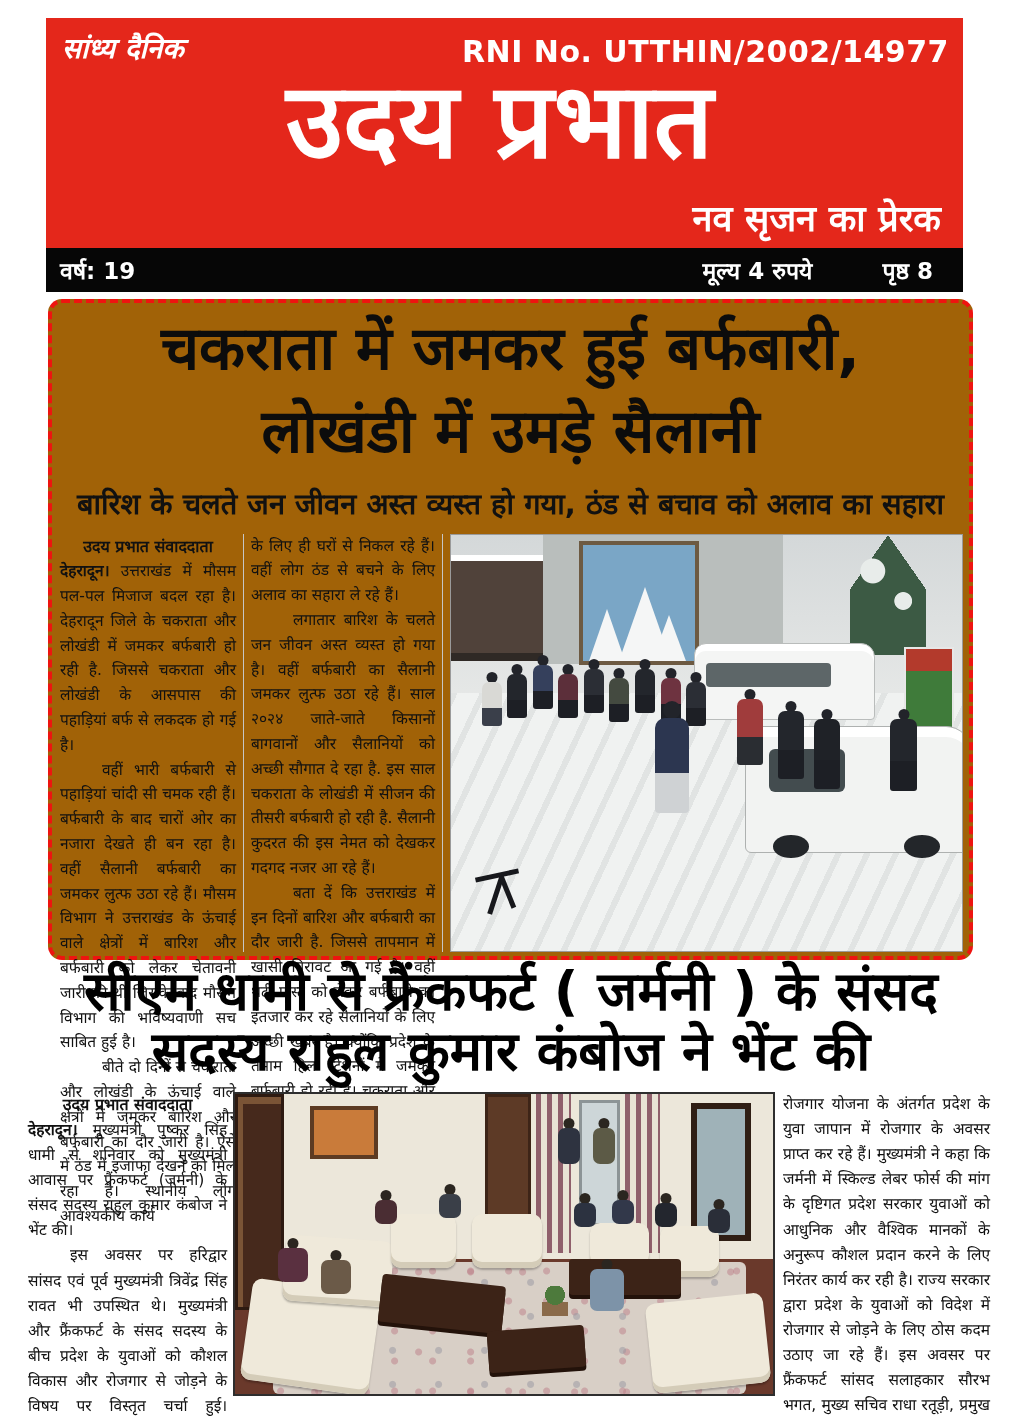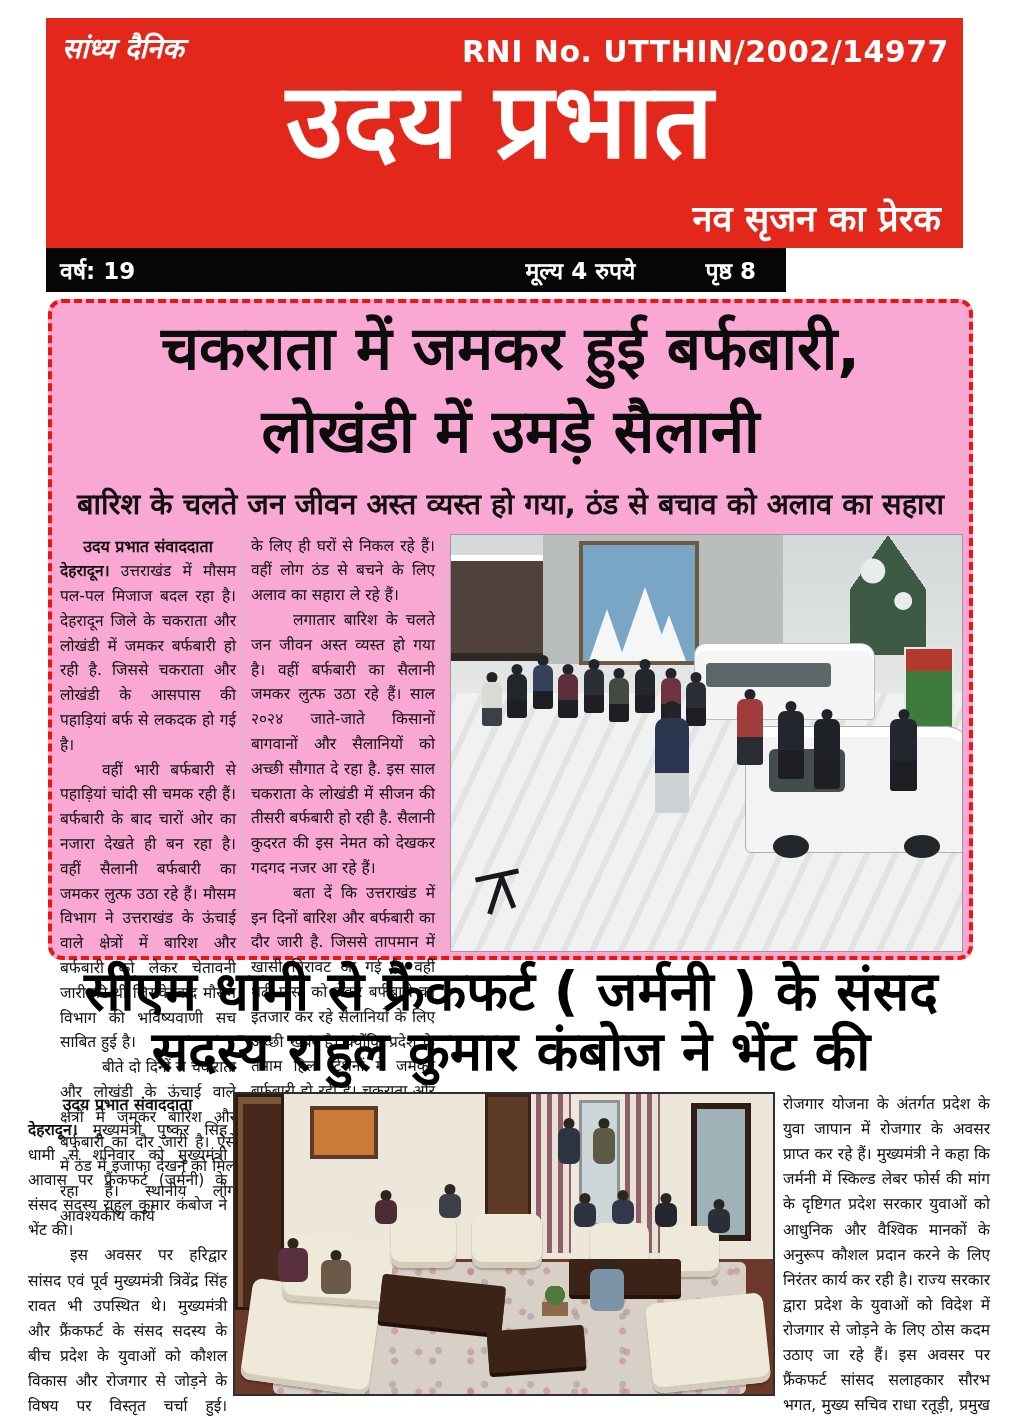"वर्ष: 19" .infobar { width: 740px -> 917px }
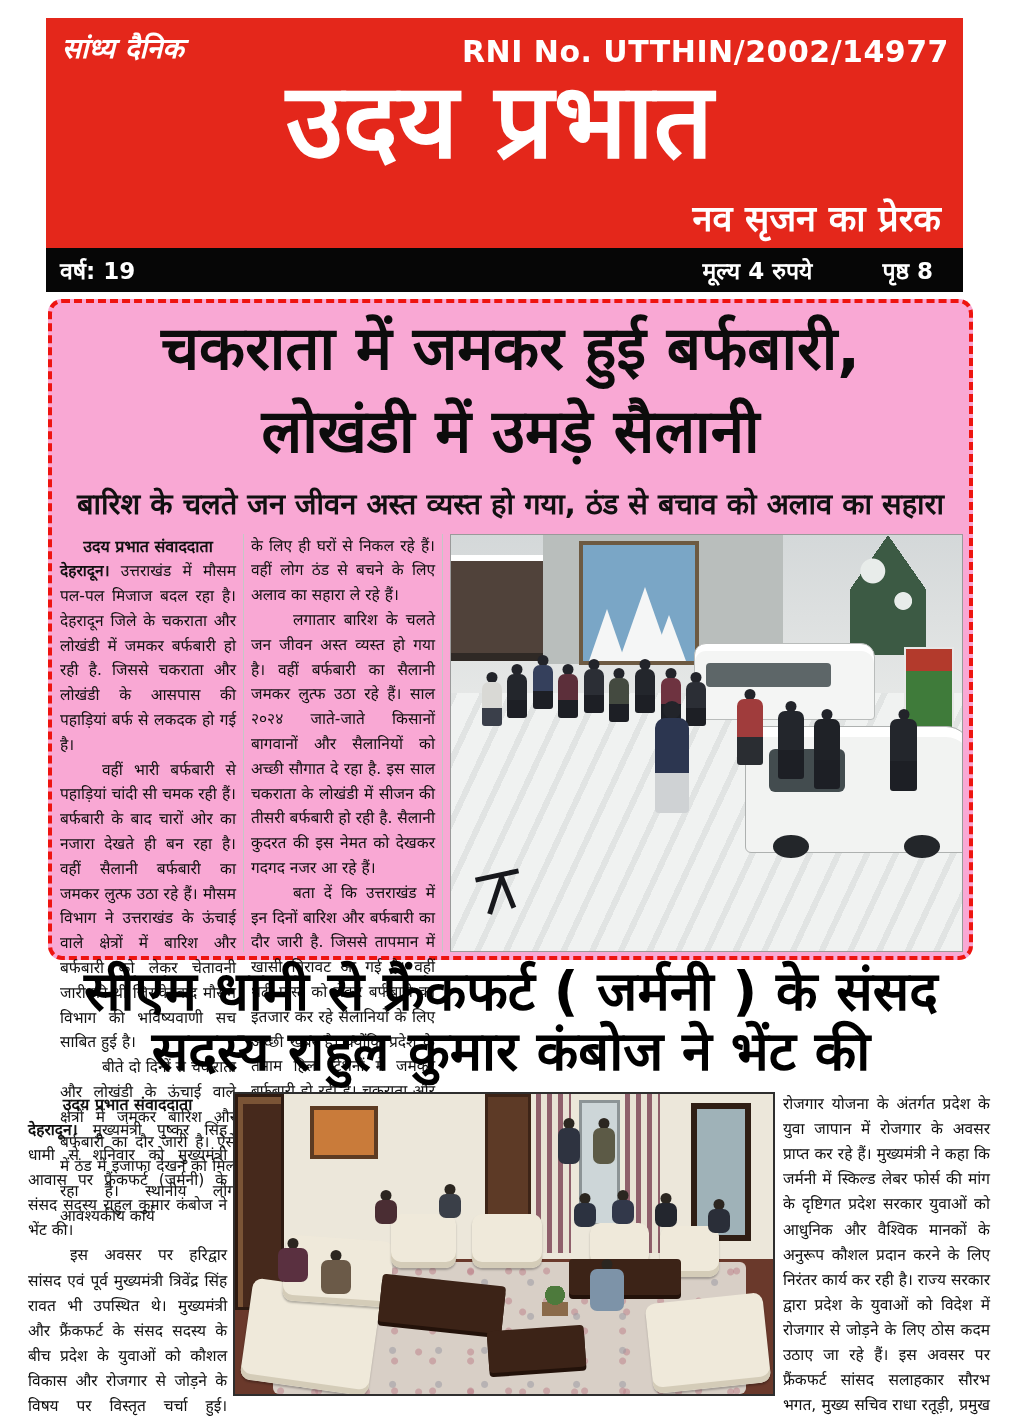"चकराता में जमकर हुई बर्फबारी," .story1 { background: #f9a8d4 -> #a16207 }
